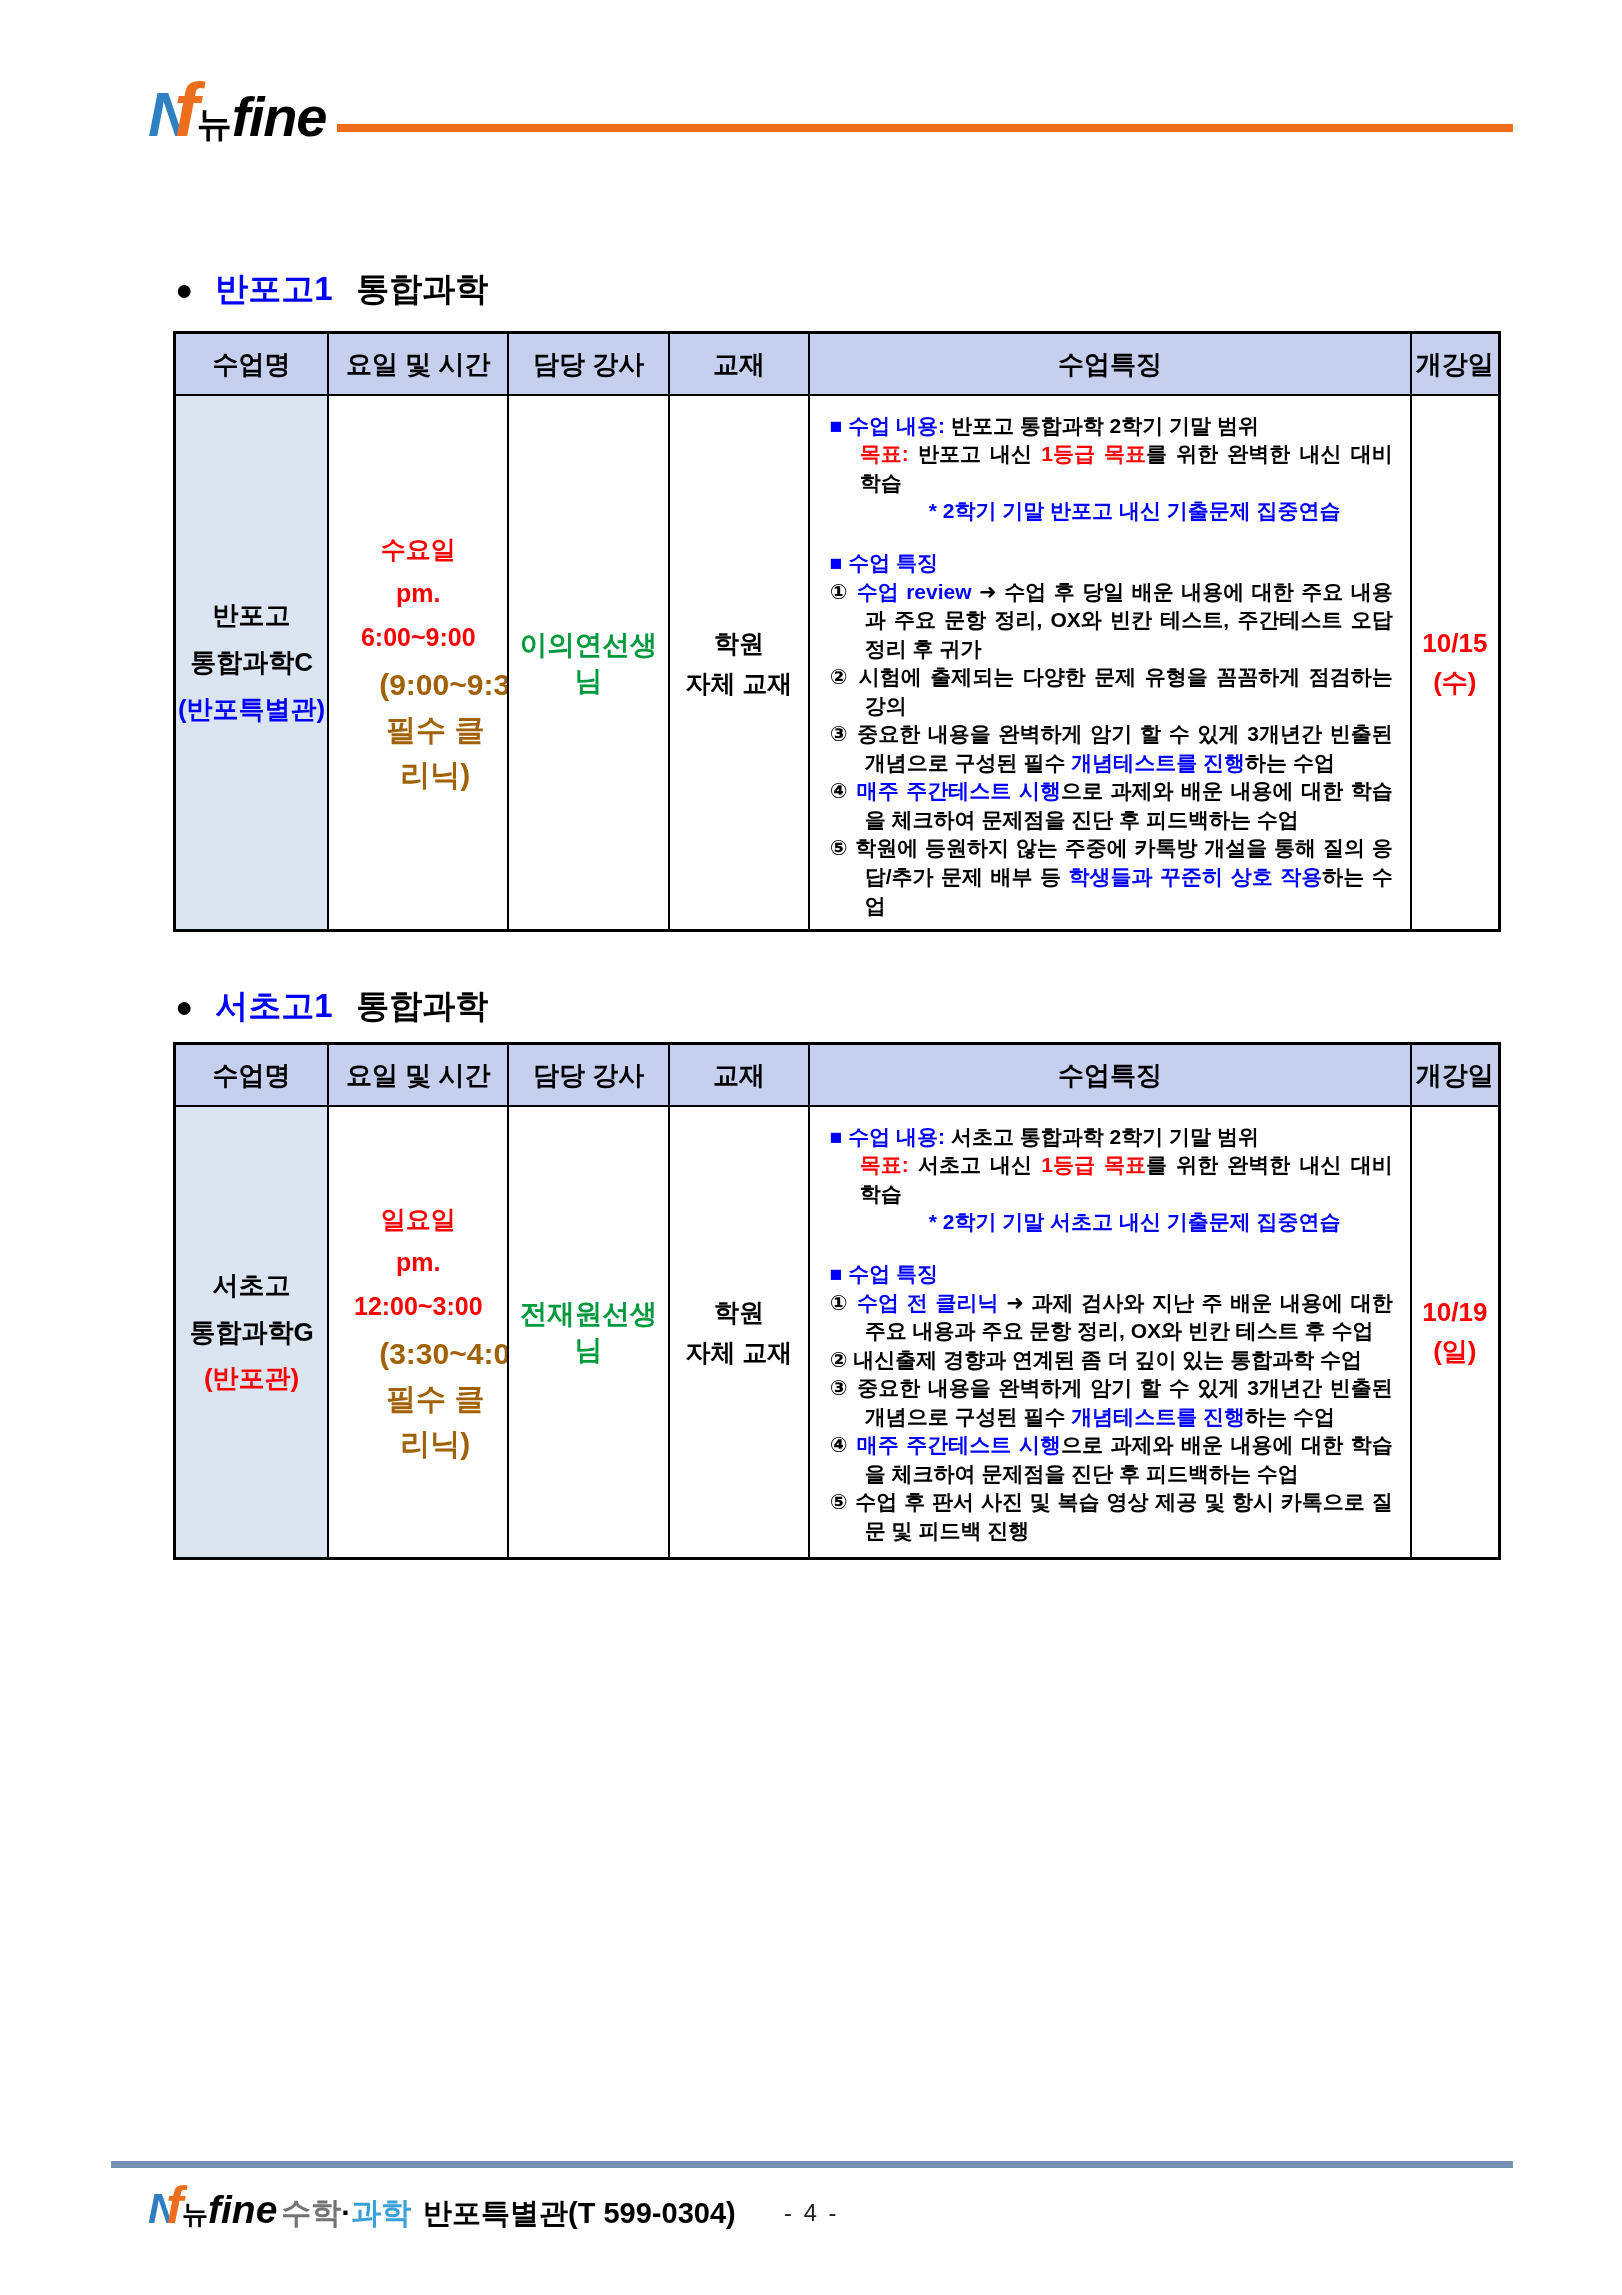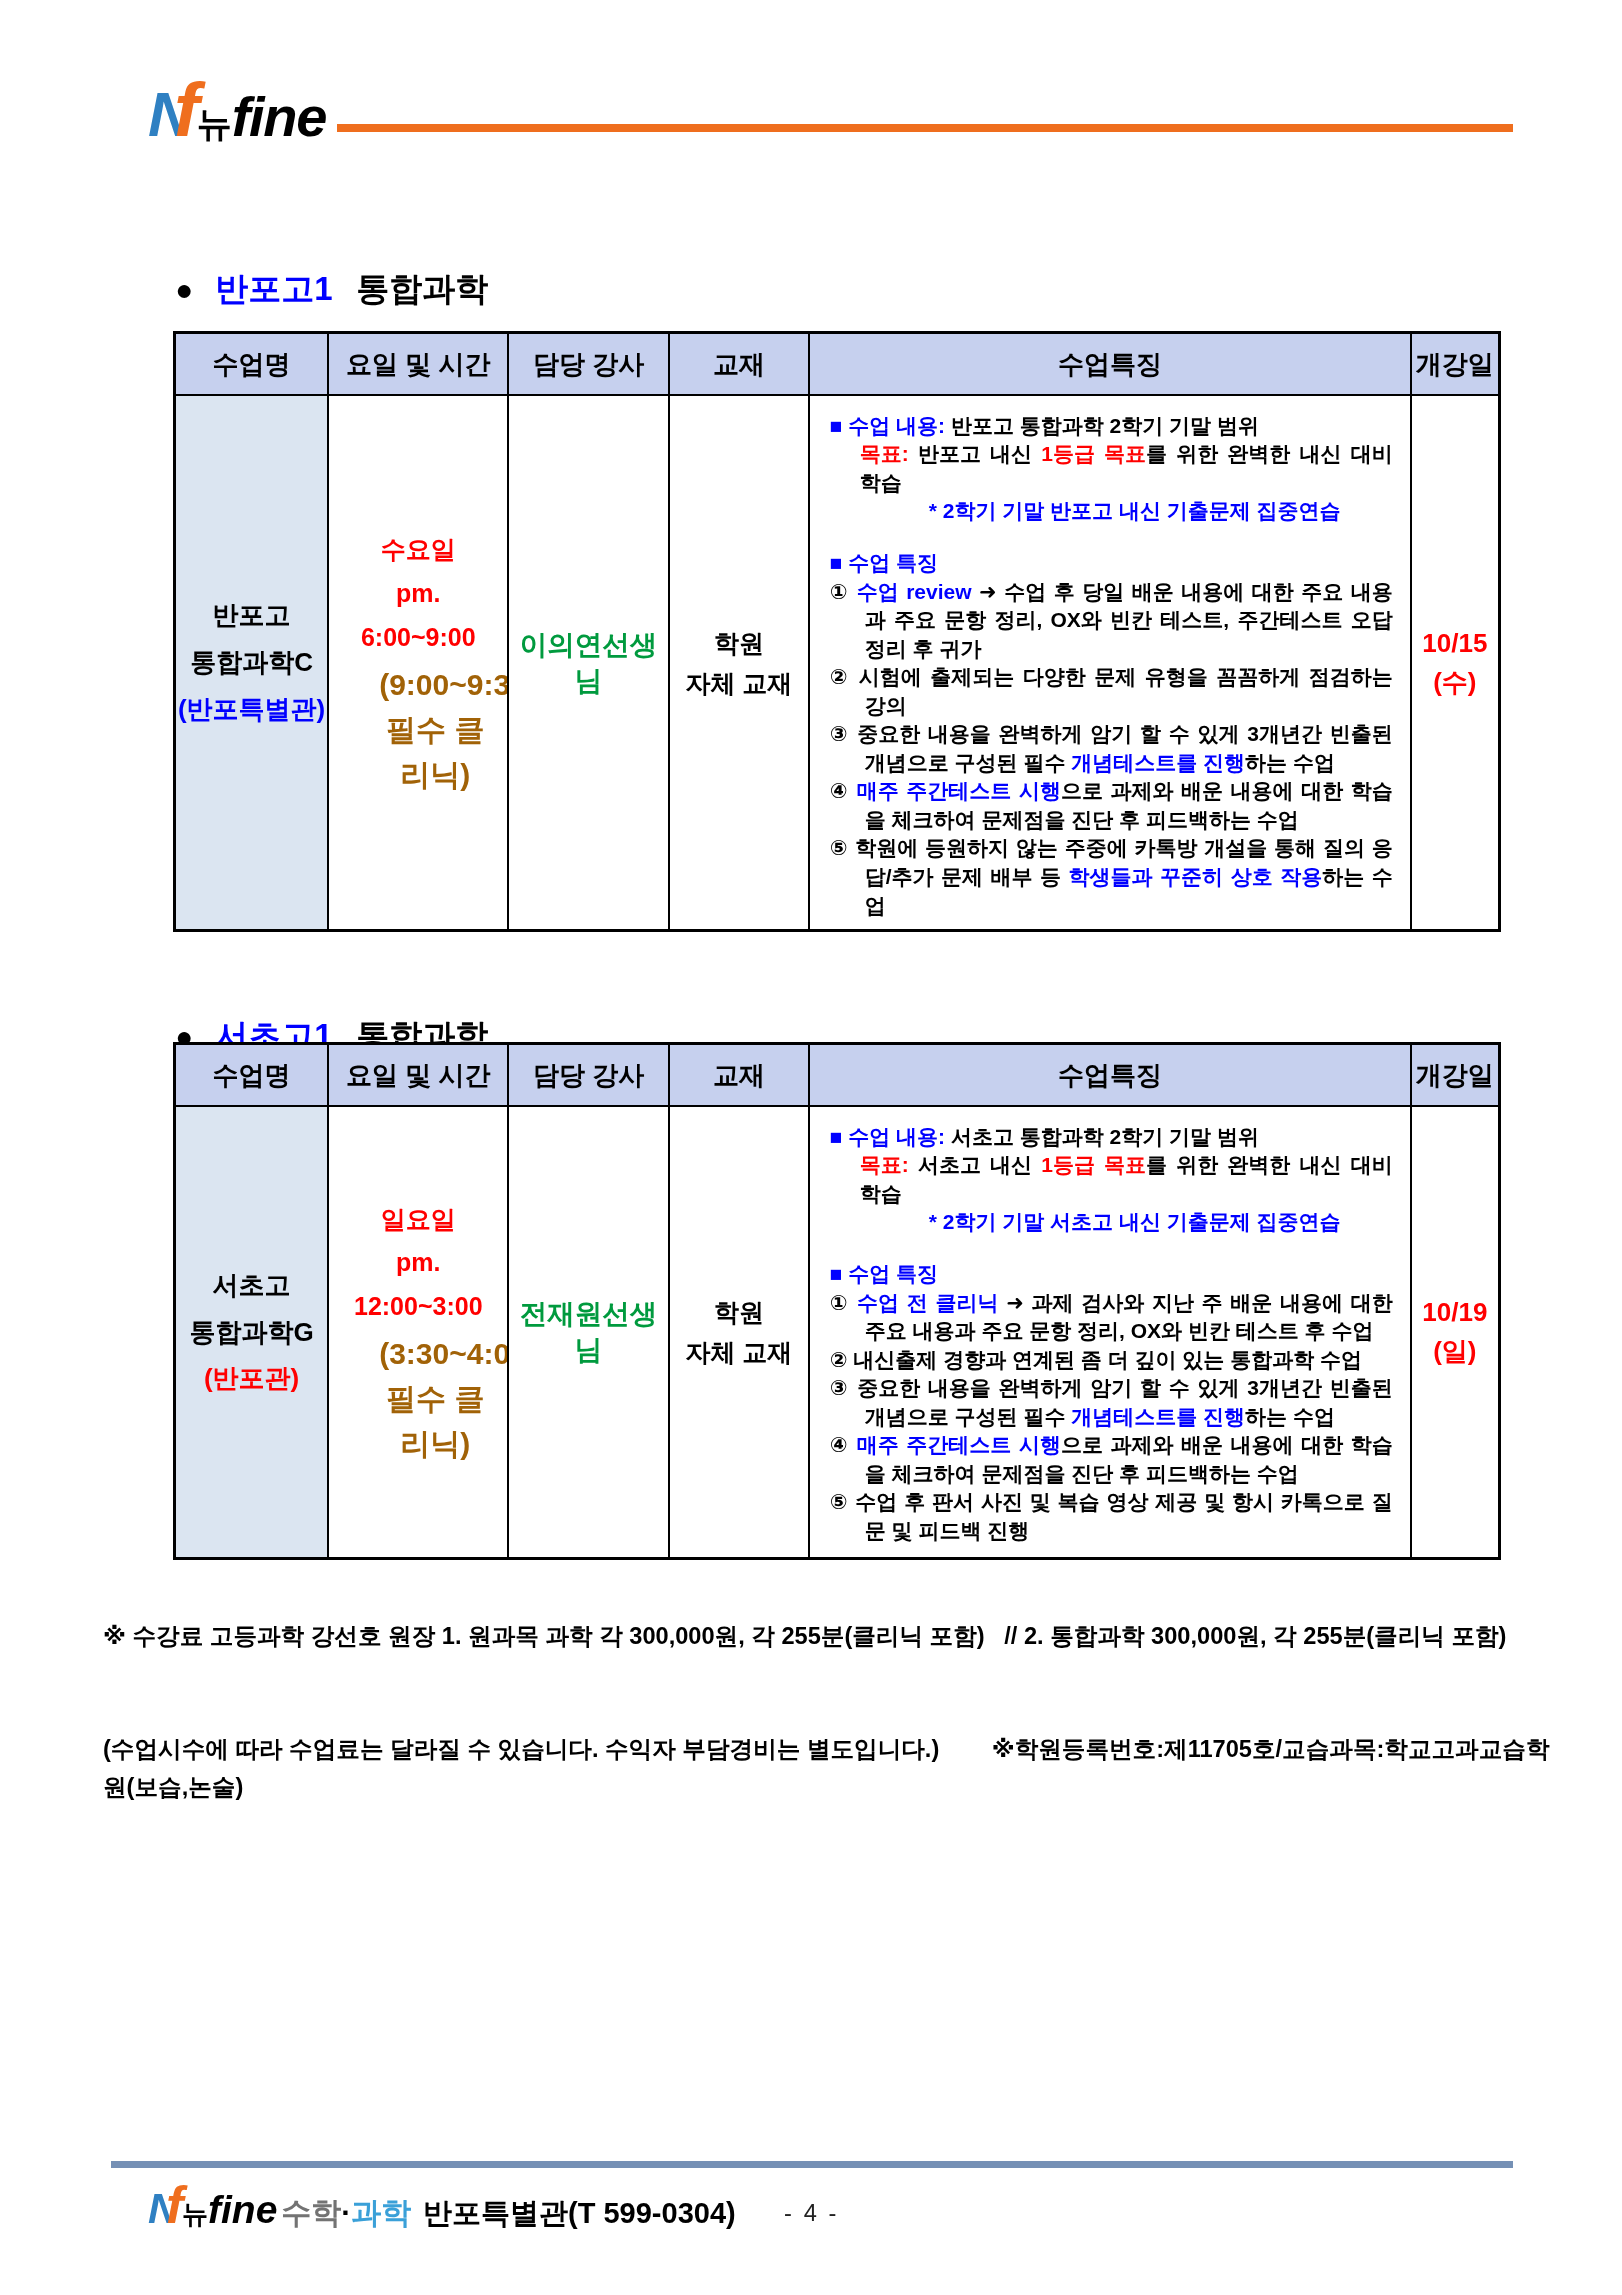"● 서초고1 통합과학" #sec-head-2 { top: 1014px -> 984px }
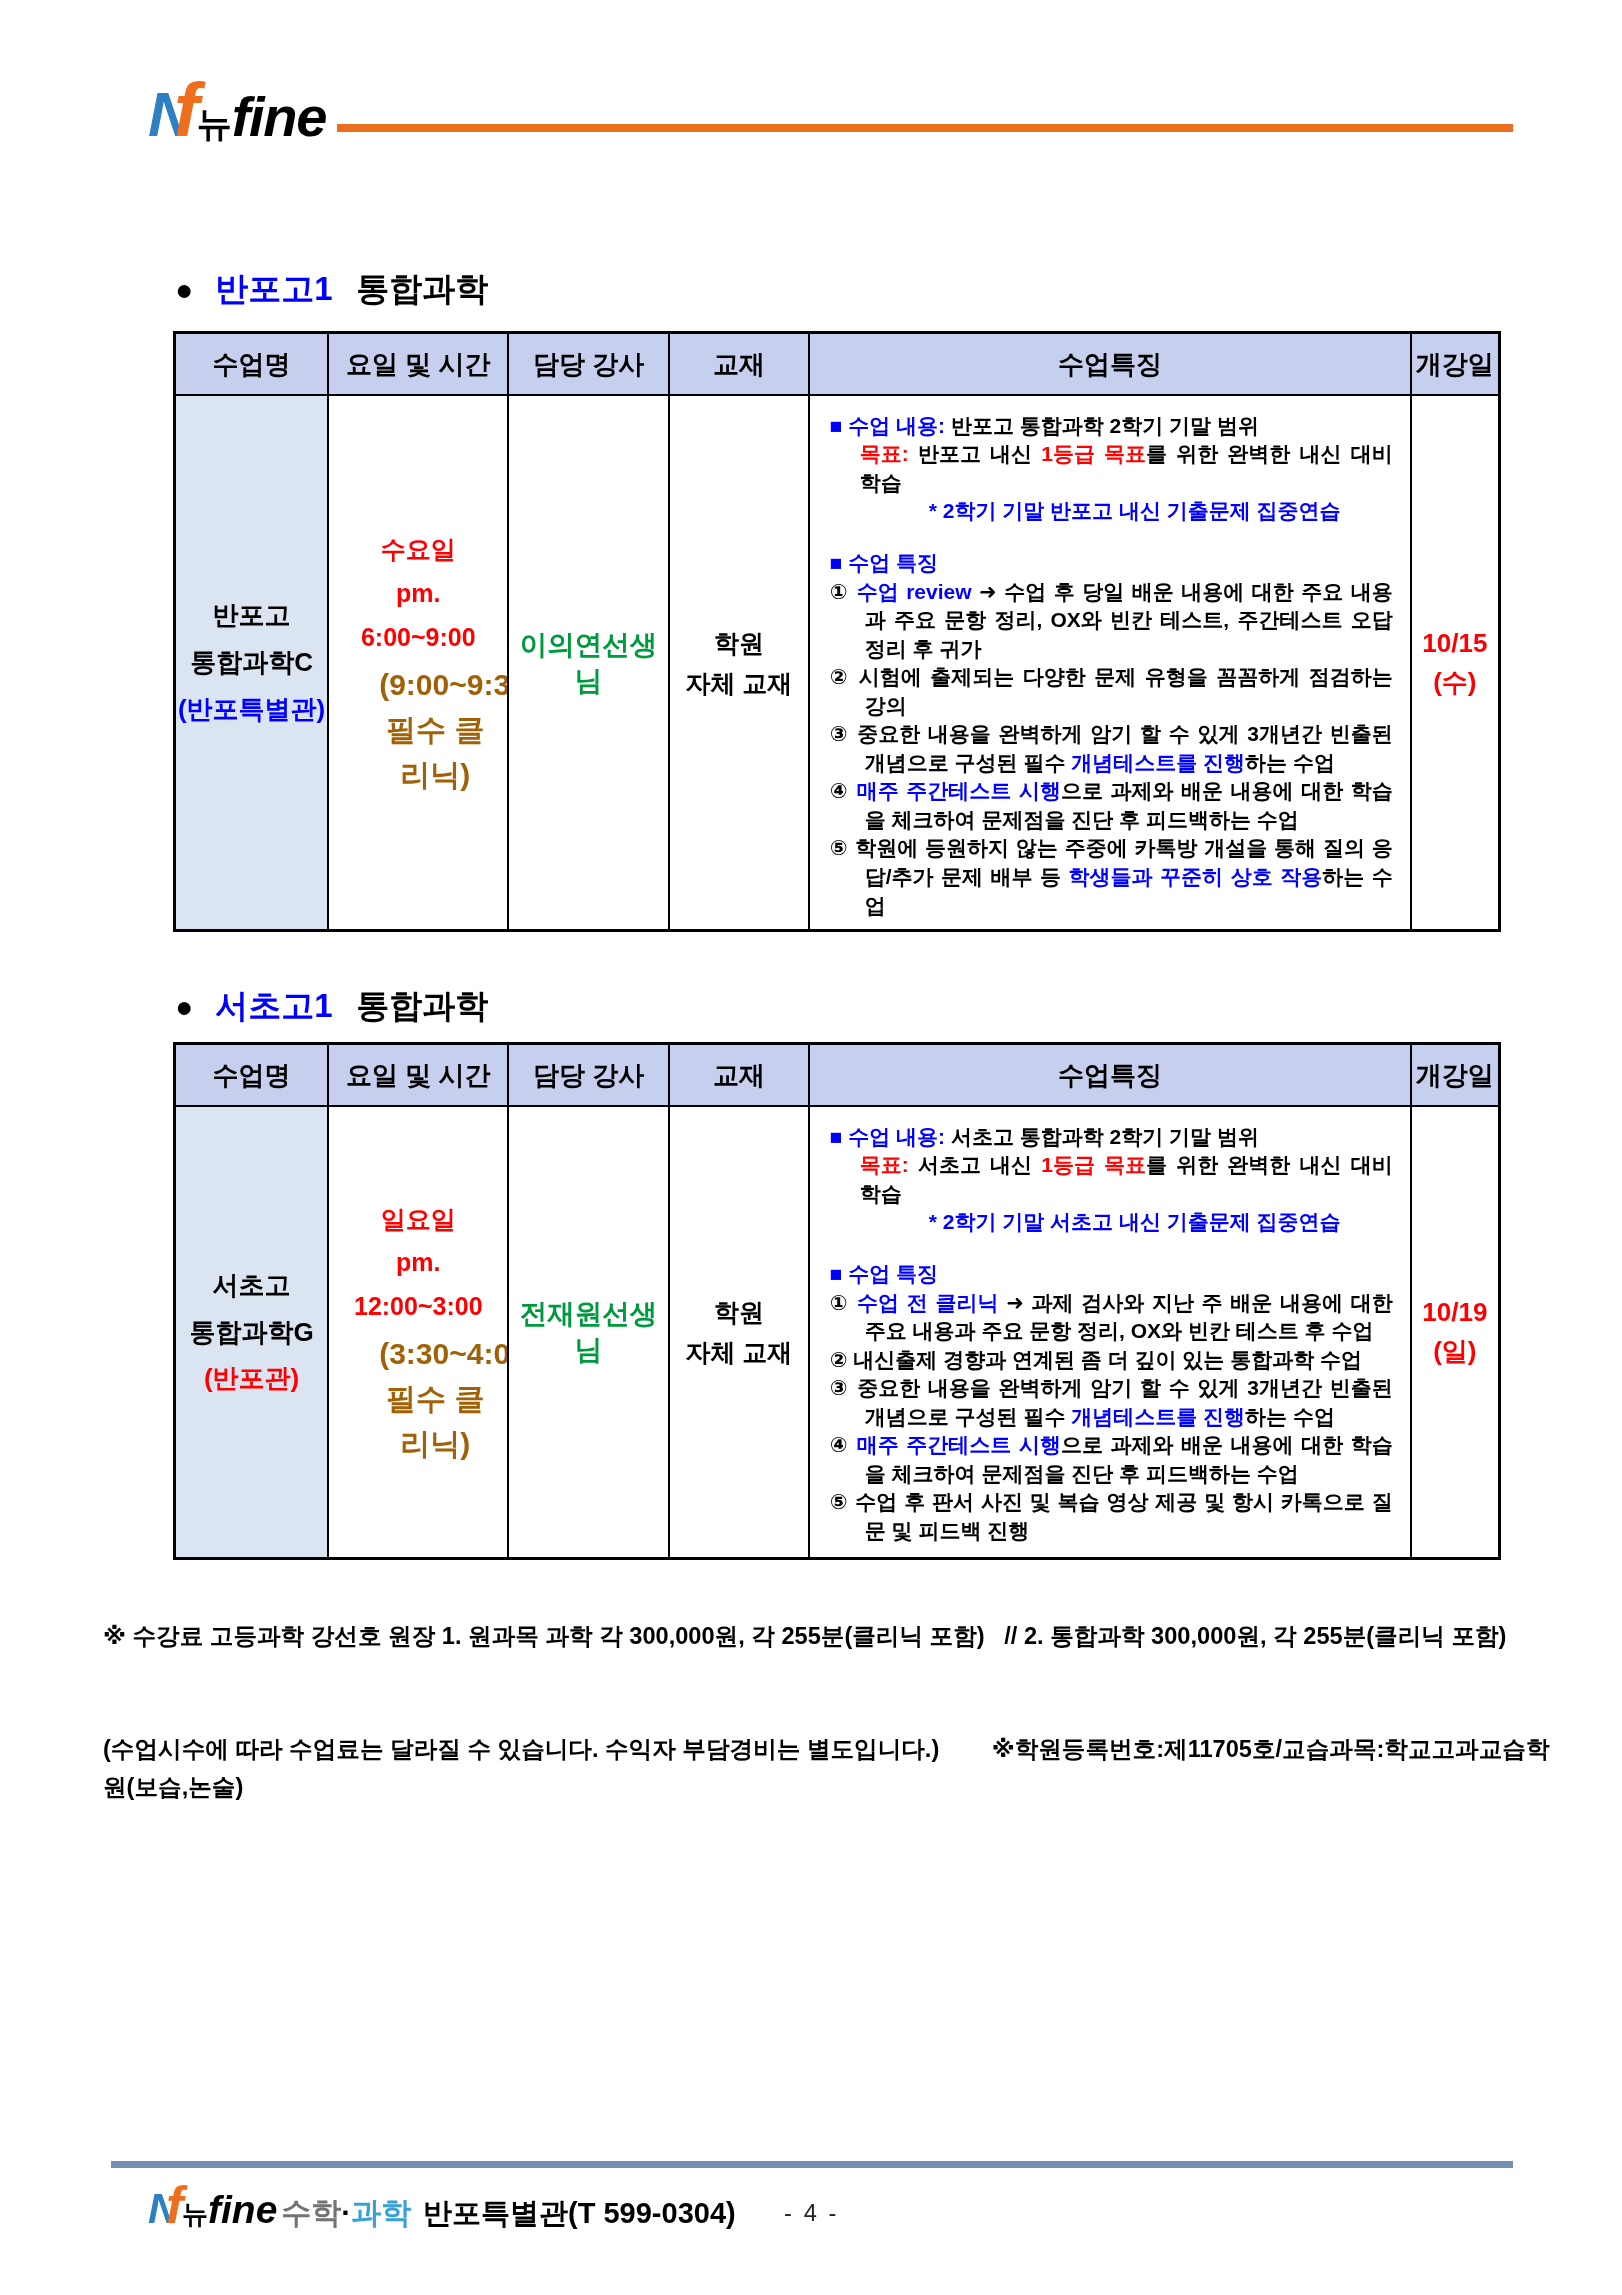"※ 수강료 고등과학 강선호 원장" div.notes { html: <div> <div>※ 수강료 고등과학 강선호 원장 1. 원과목 과학 각 300,000원, 각 255분(클리닉 포함) // 2. 통합과학 300,000원, 각 255분(클리닉 포함)</div> <div>(수업시수에 따라 수업료는 달라질 수 있습니다. 수익자 부담경비는 별도입니다.) ※학원등록번호:제11705호/교습과목:학교고과교습학원(보습,논술)</div> </div> -> none }
